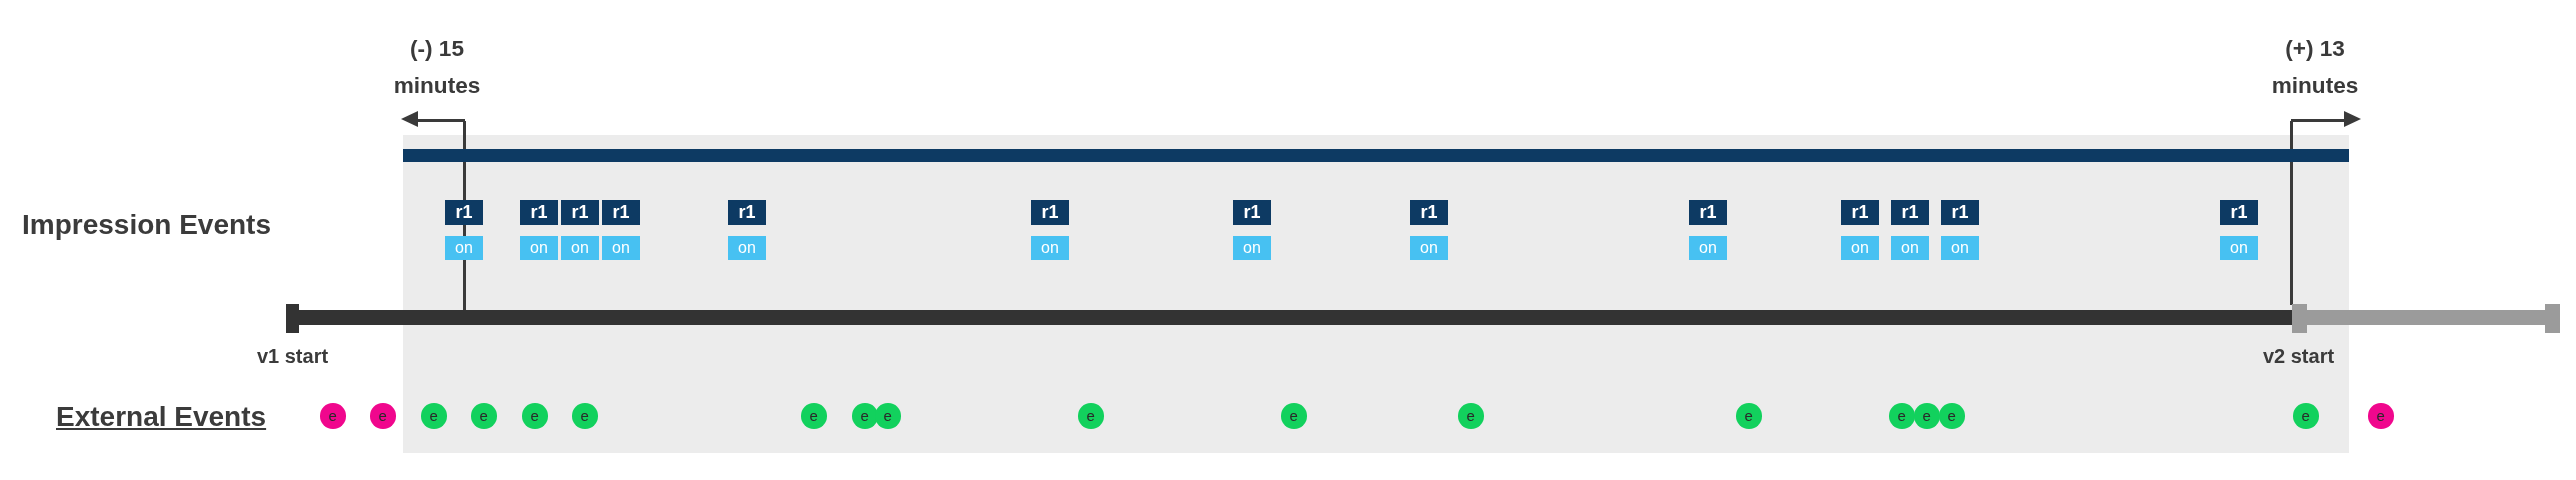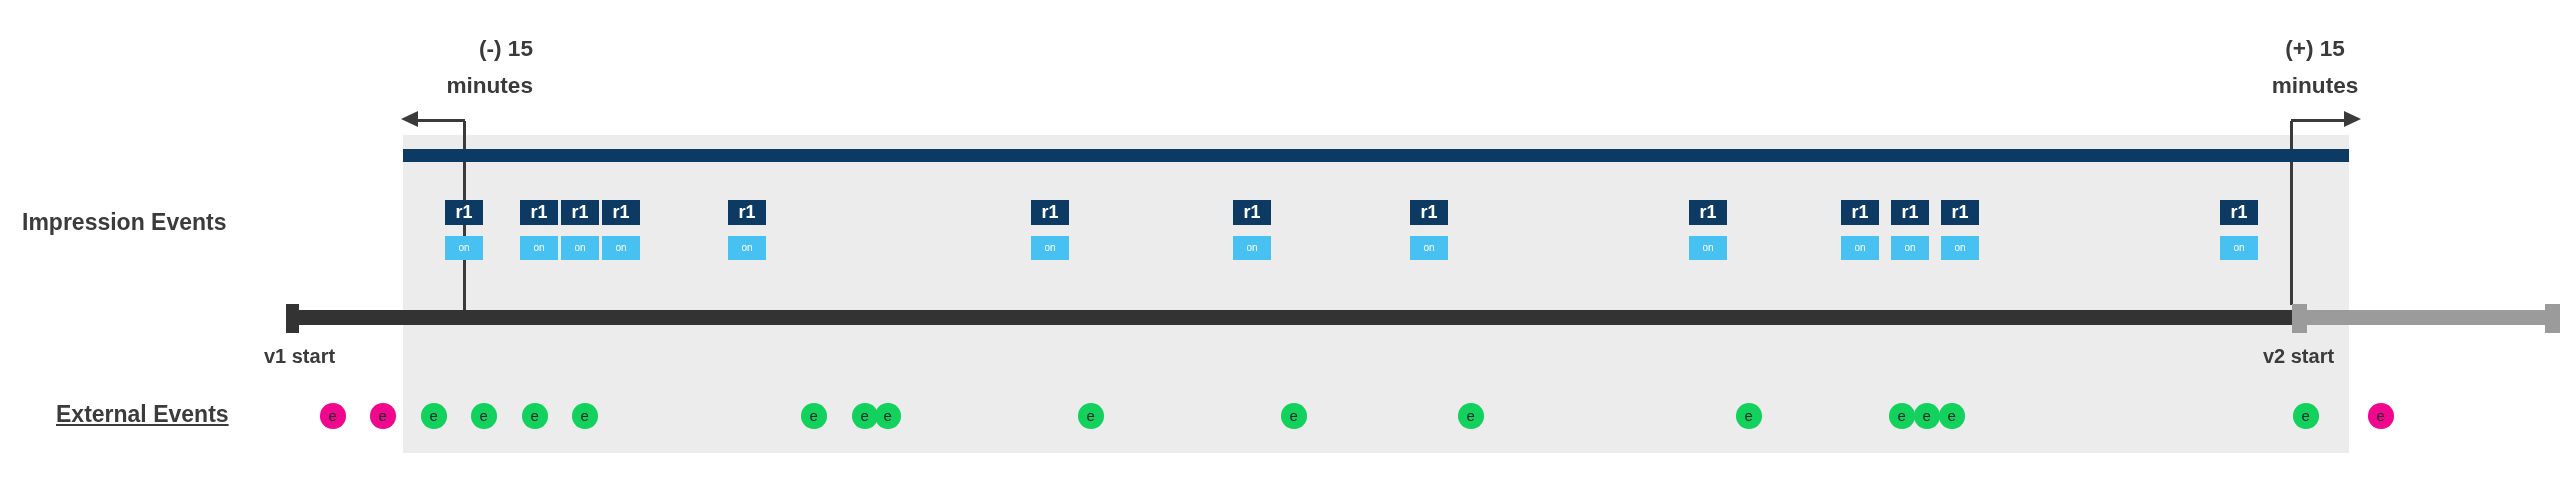"(-) 15" .annot-left { left: 373px -> 357px; text-align: right -> none }
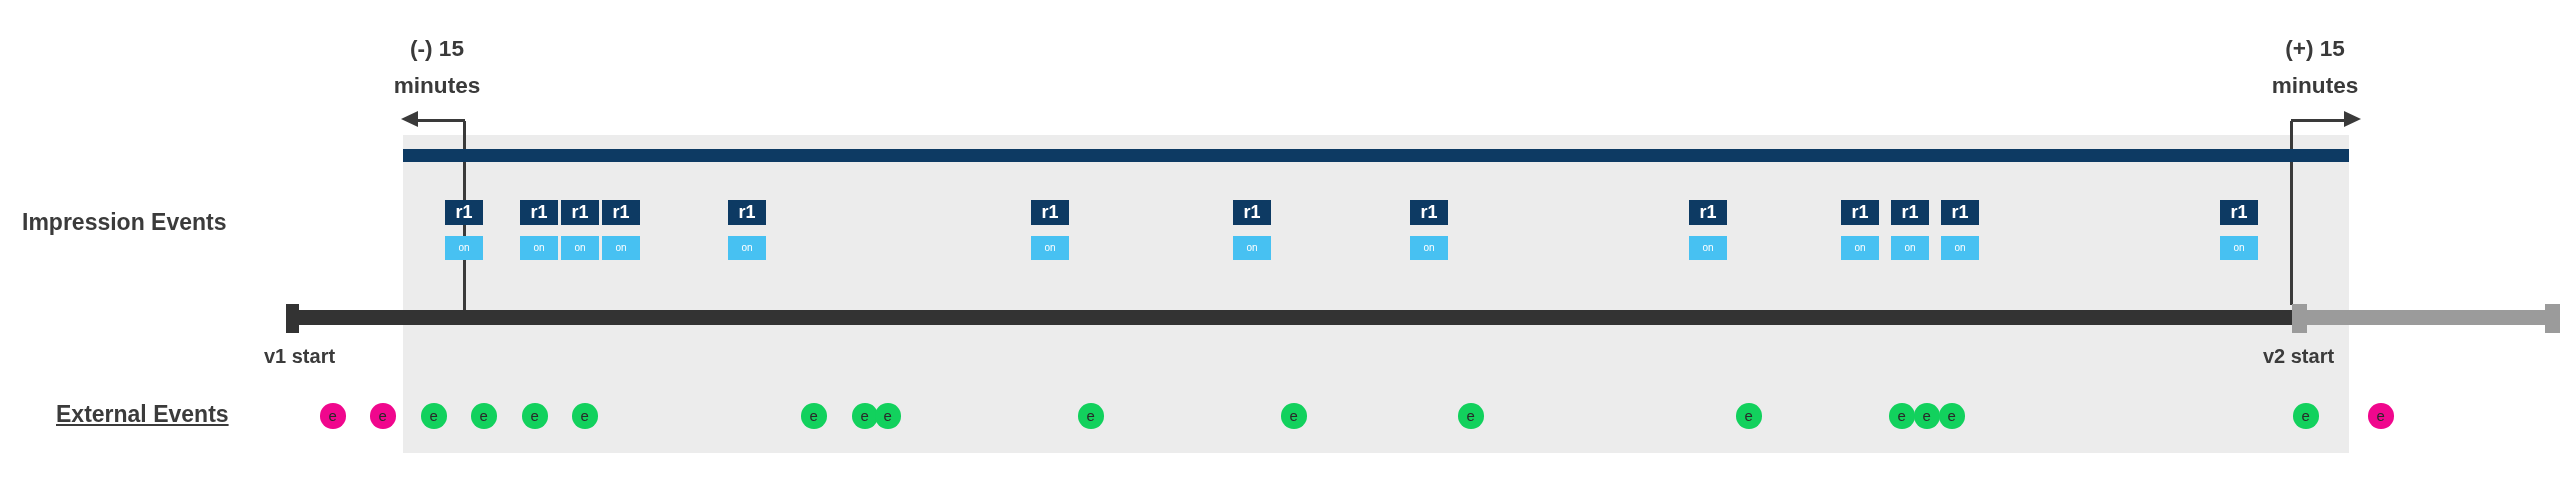"(+) 15" div { text: 15 -> 13 }
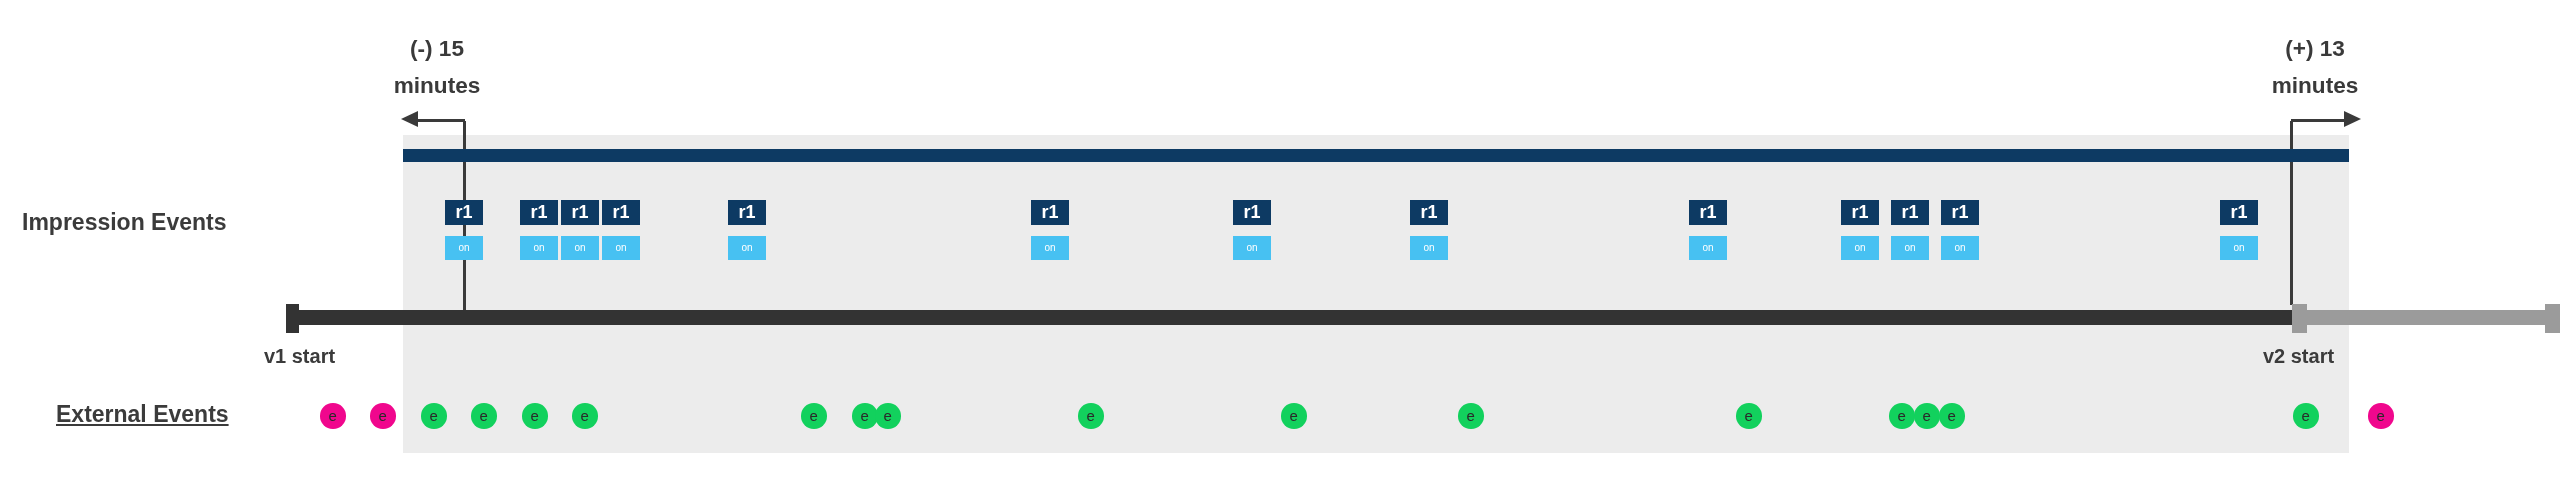"Impression Events" .rowlabel { font-size: 23px -> 28px }
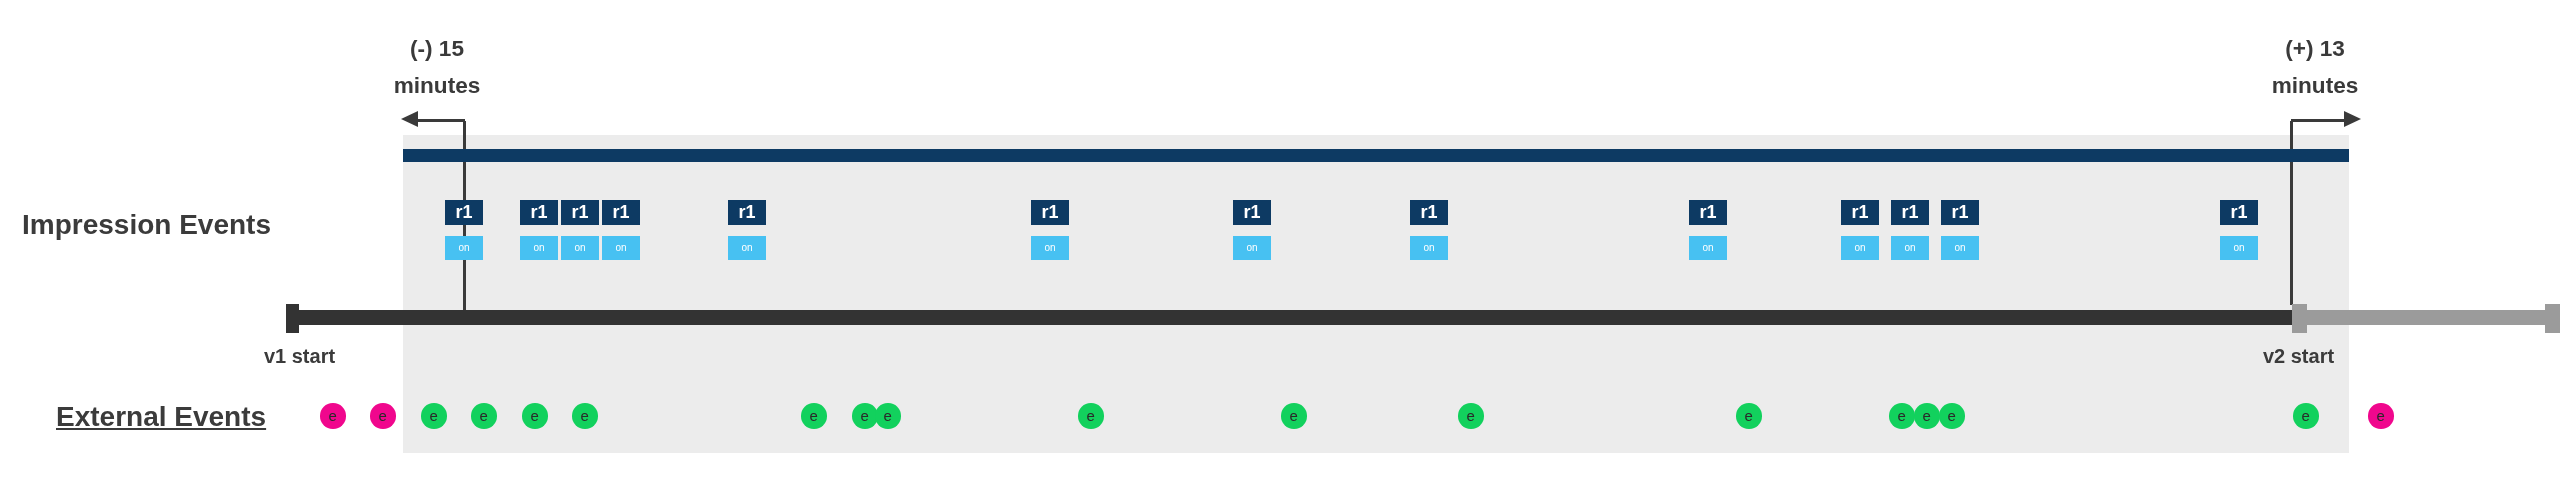"on" .on-badge { font-size: 10px -> 16px }
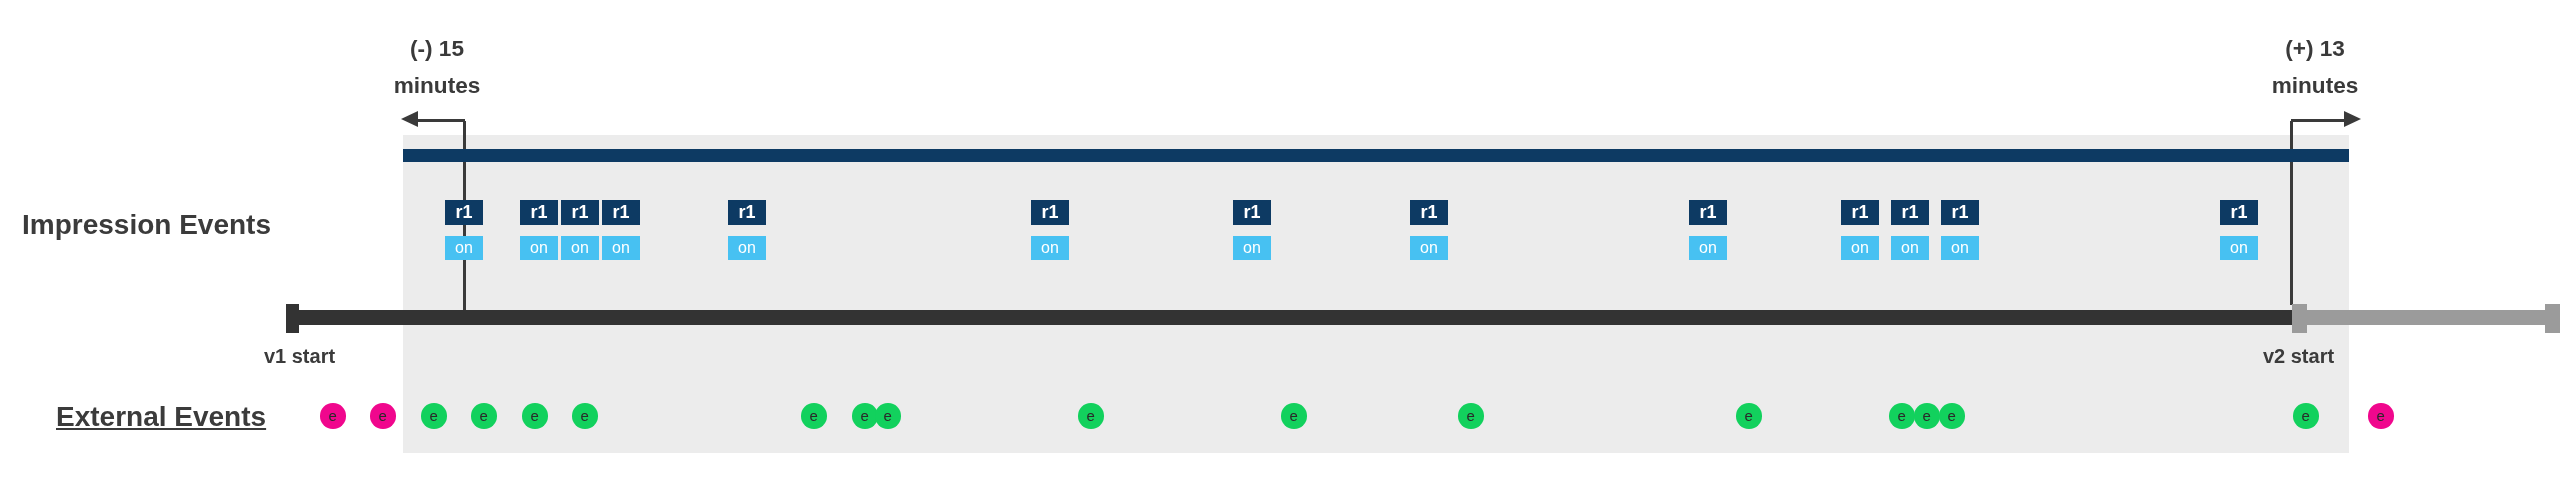"v1 start" .lbl-v1 { left: 224px -> 217px }
